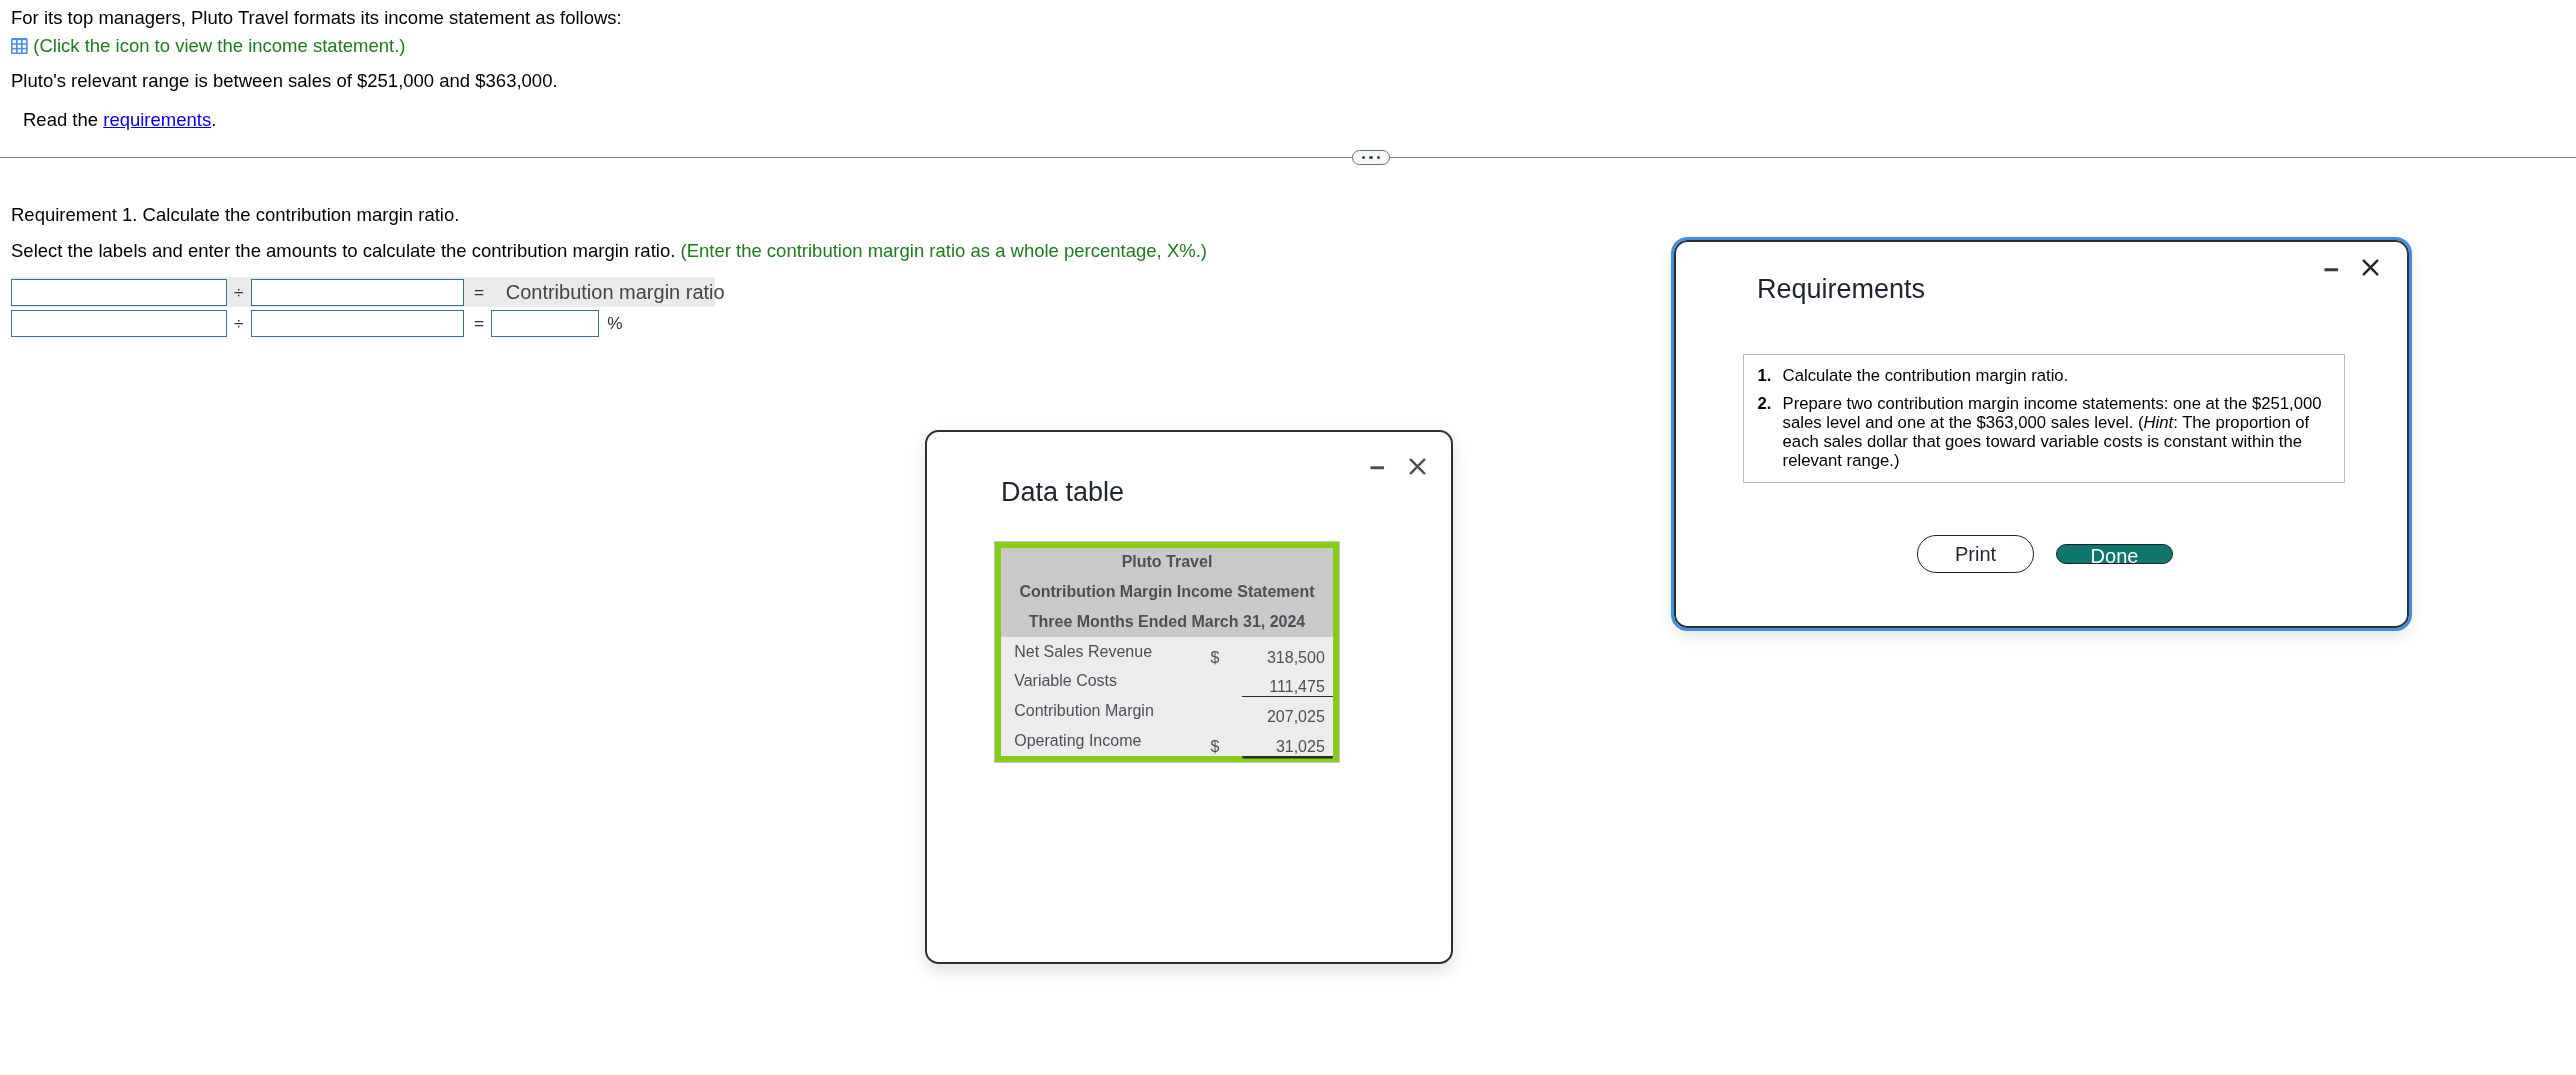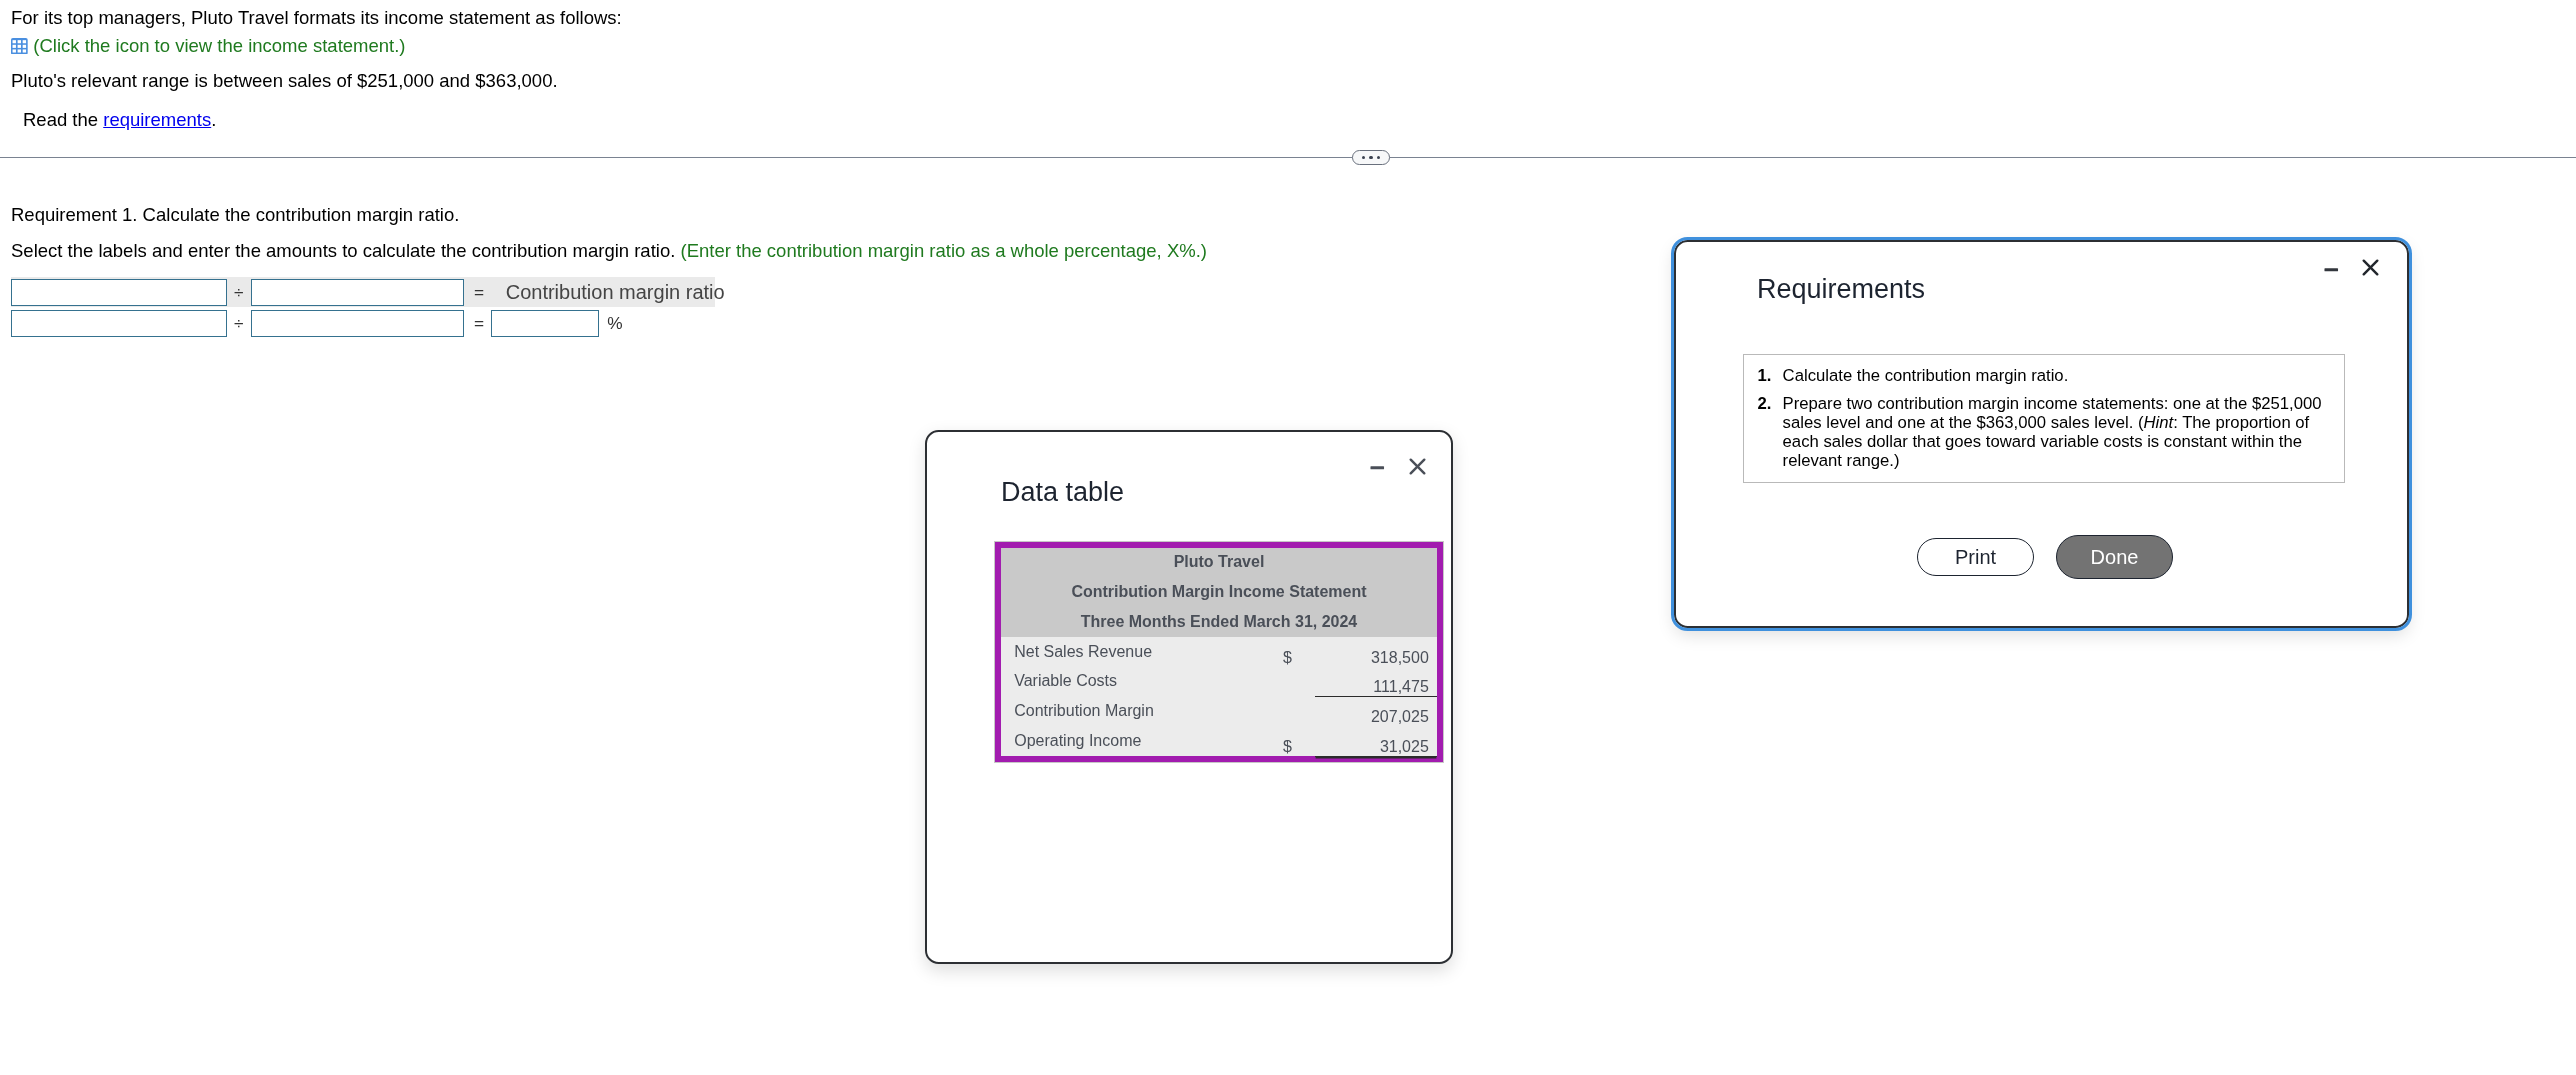"Pluto Travel" .stmt-frame { background: #a21caf -> #84cc16; width: 450px -> 346px }
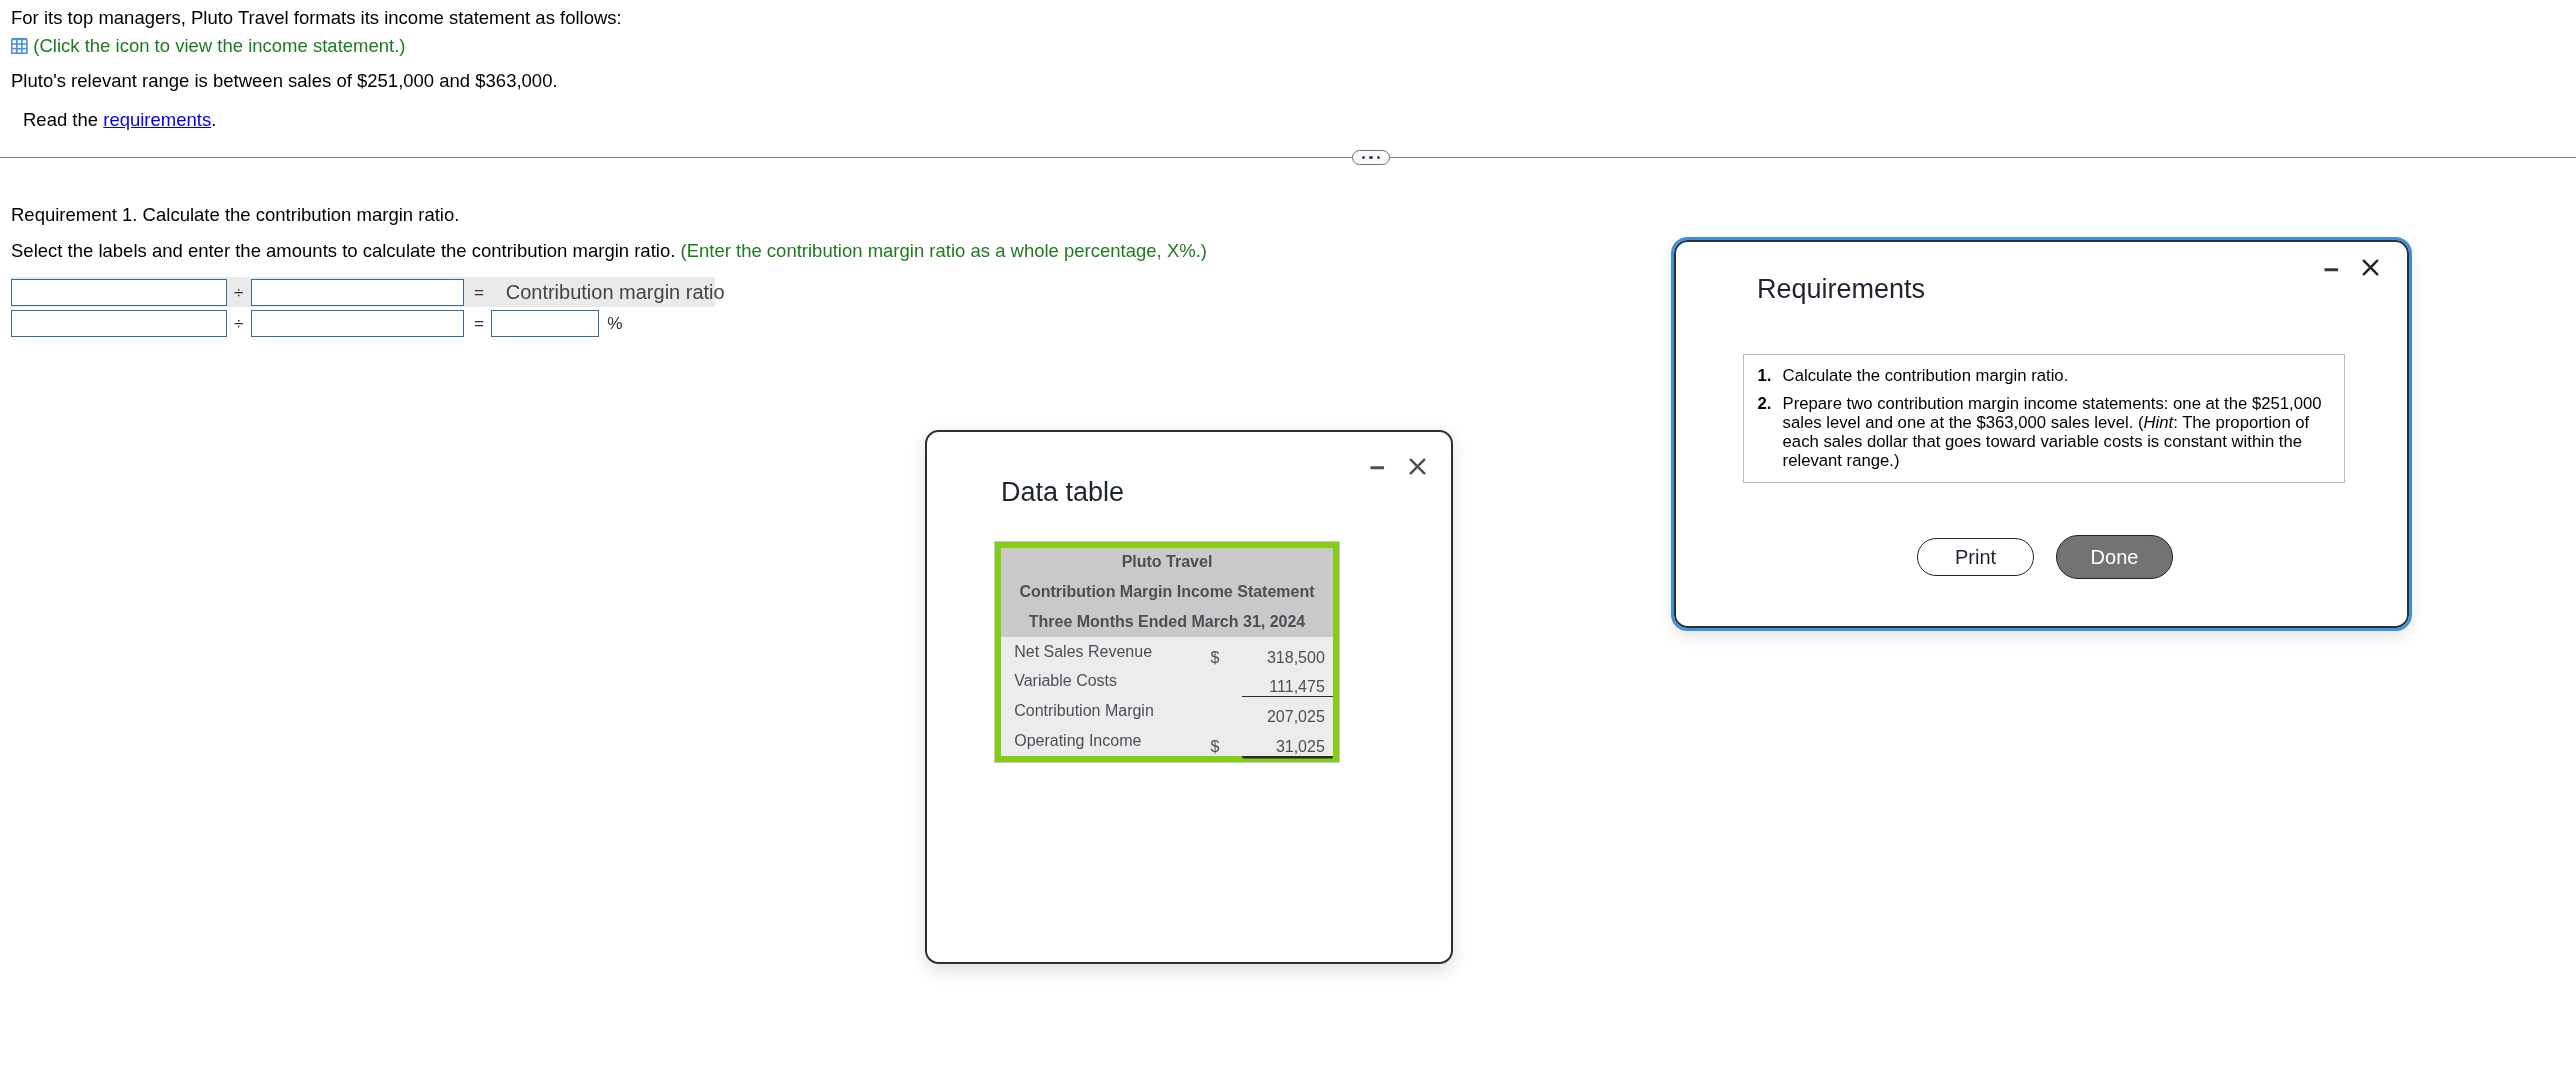"Done" .btn-done { background: #737373 -> #0f766e; height: 44px -> 20px }
